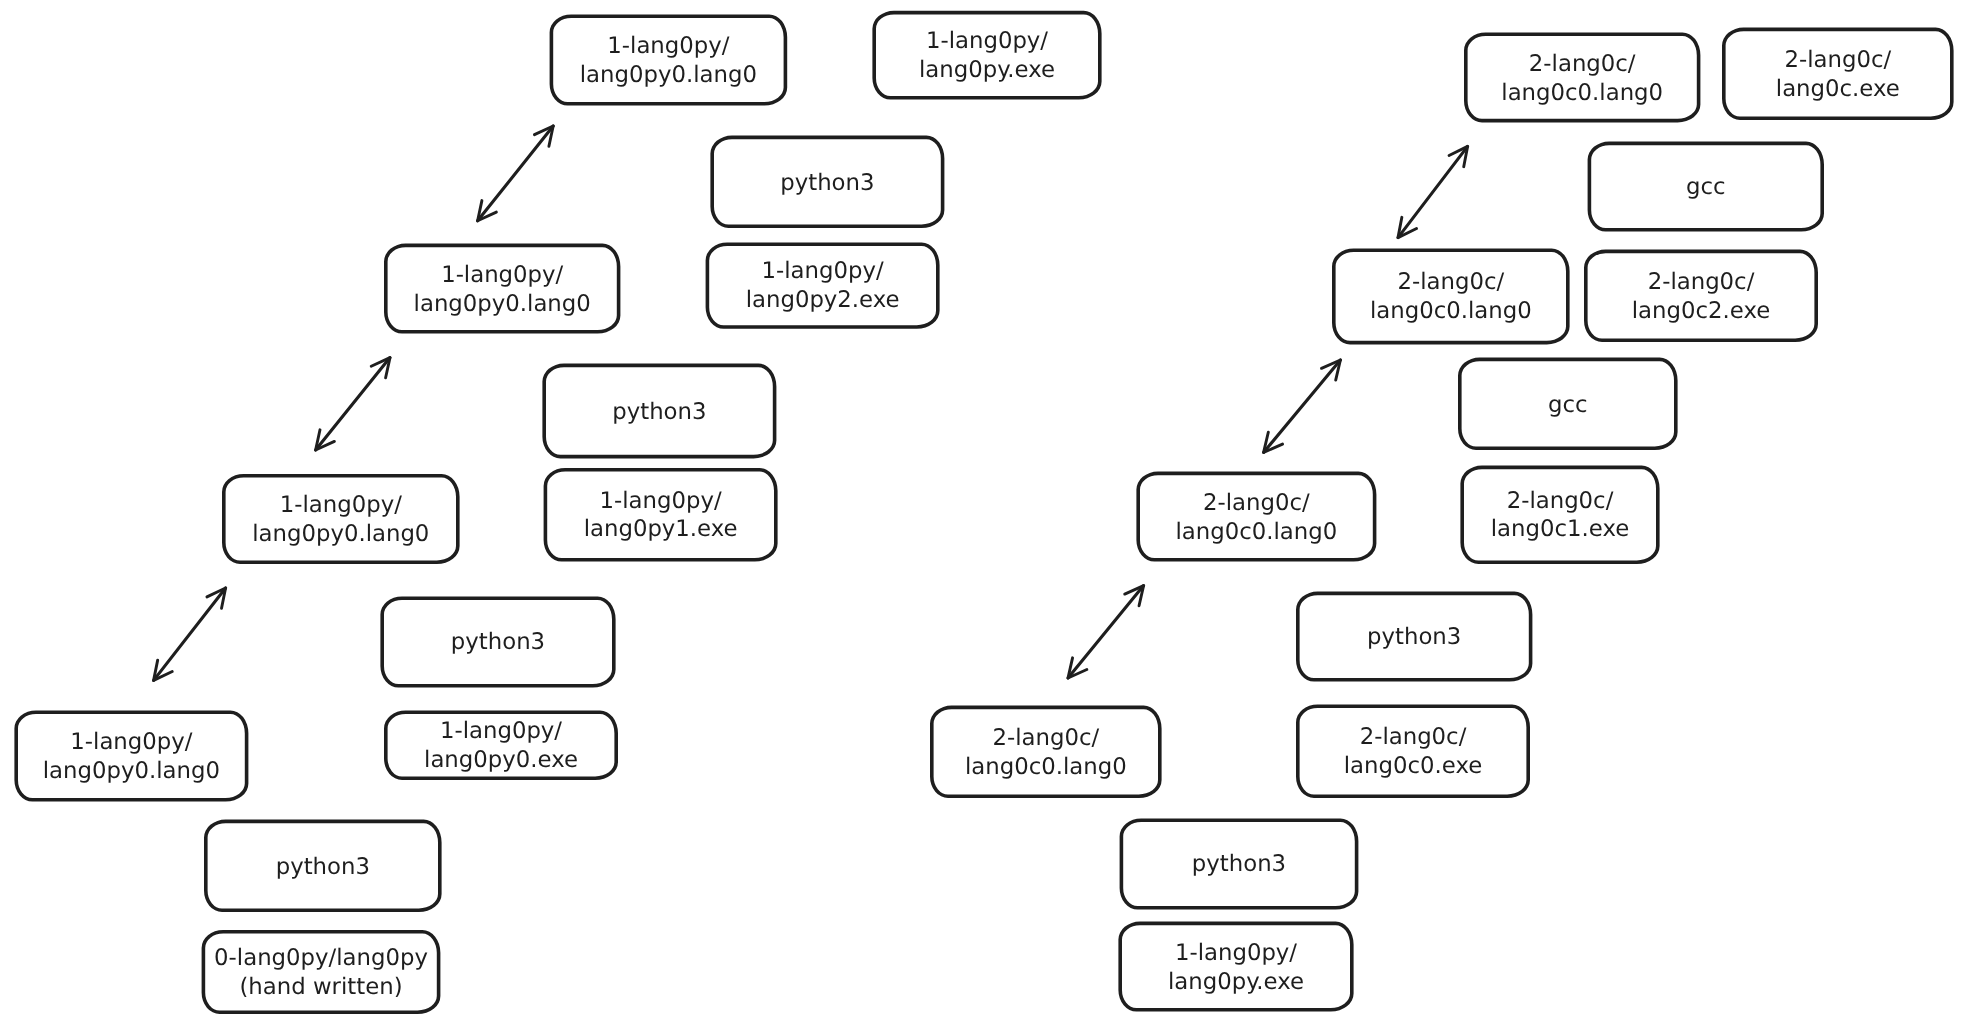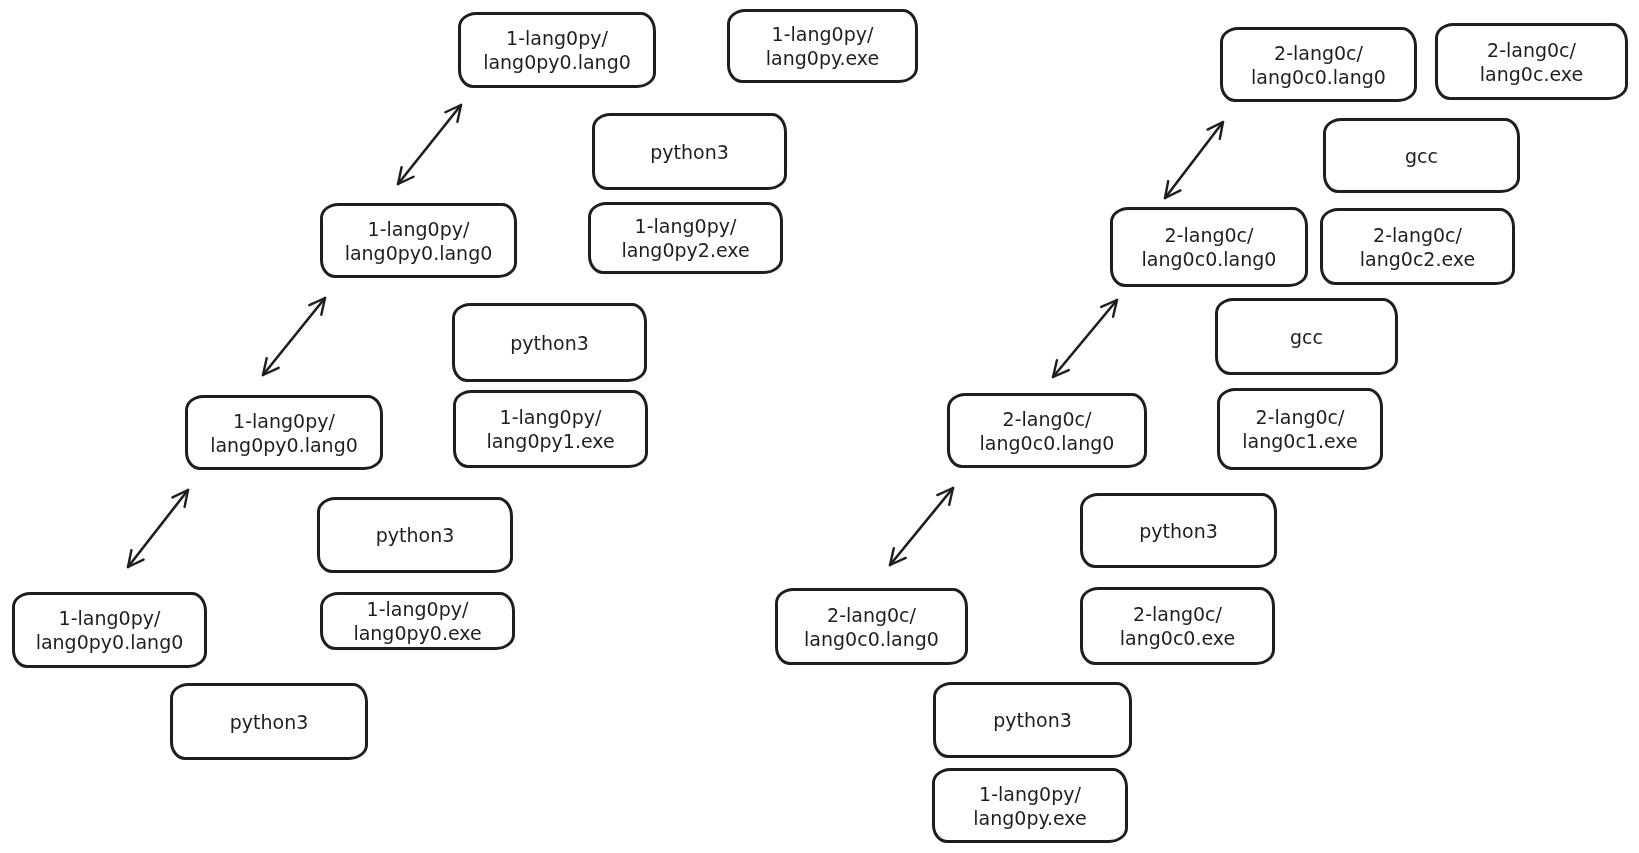"0-lang0py/lang0py" div.node { html: none -> <div>0-lang0py/lang0py (hand written)</div> }
